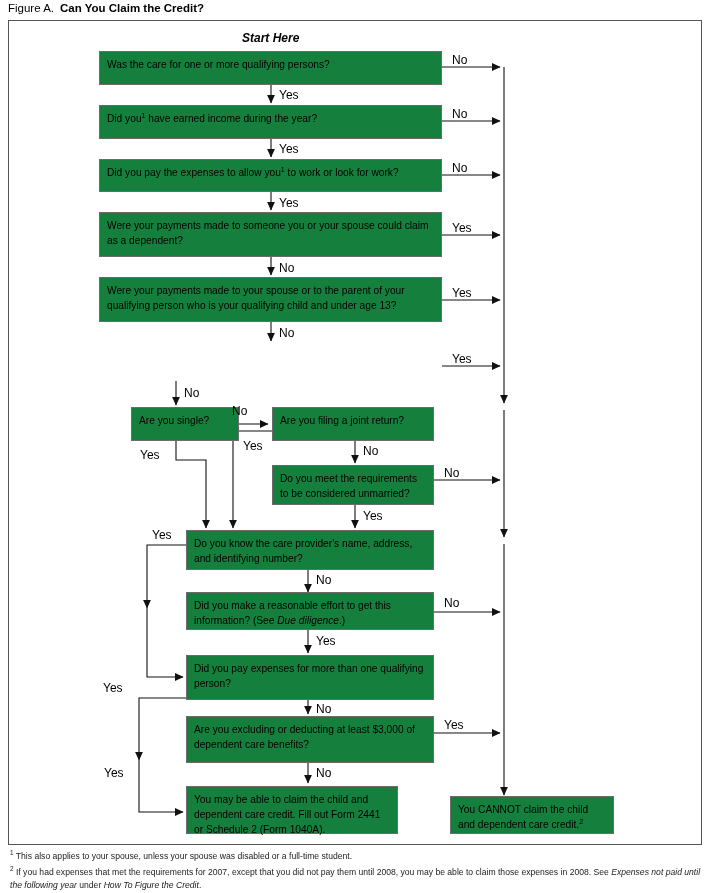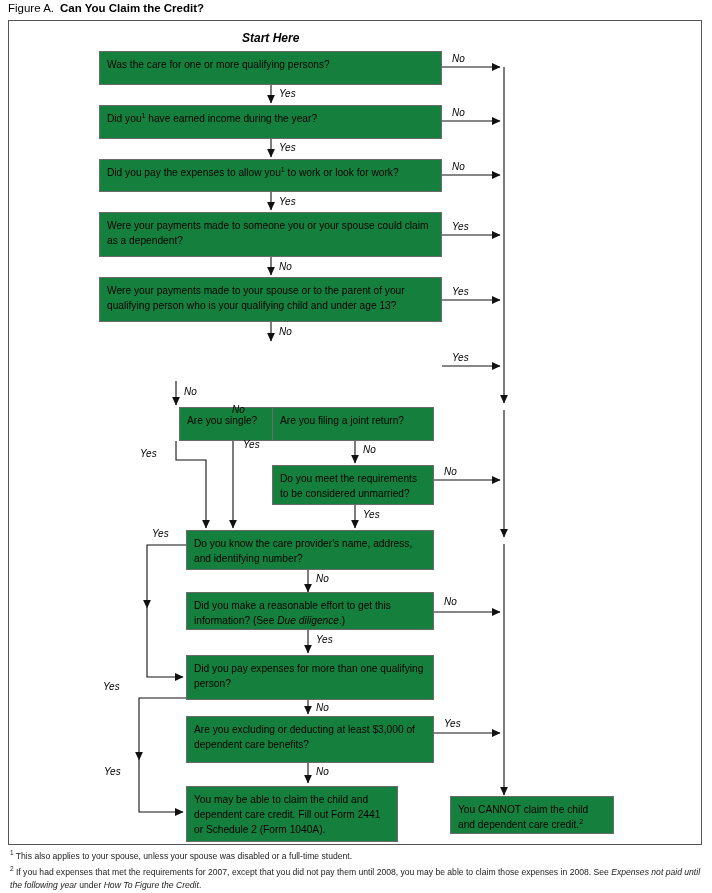"No" .lbl { font-size: 10px -> 12px; font-style: italic -> none }
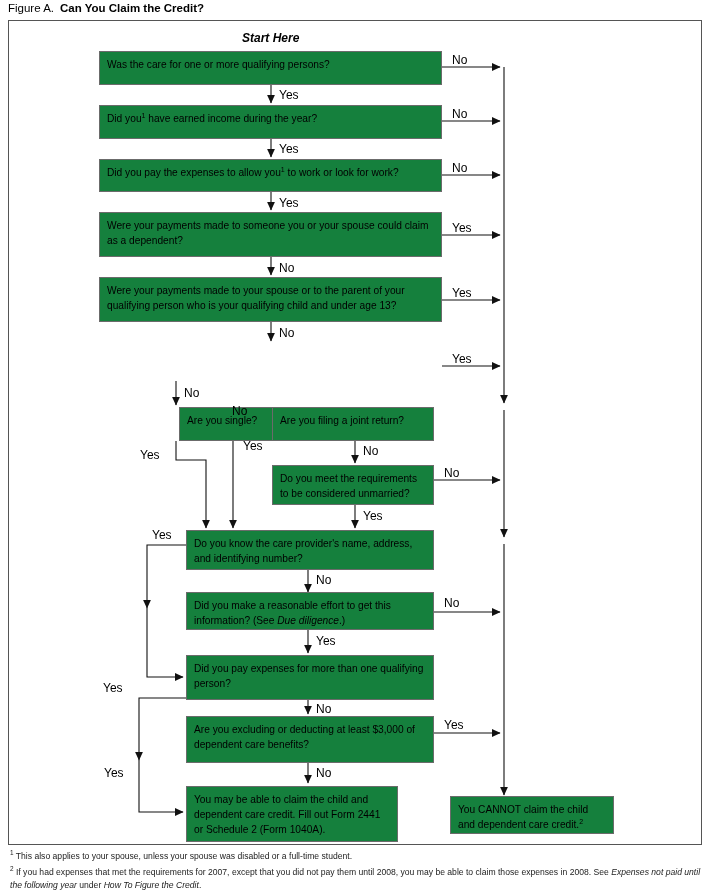"Are you single?" div.box { margin-left: 48px -> none }
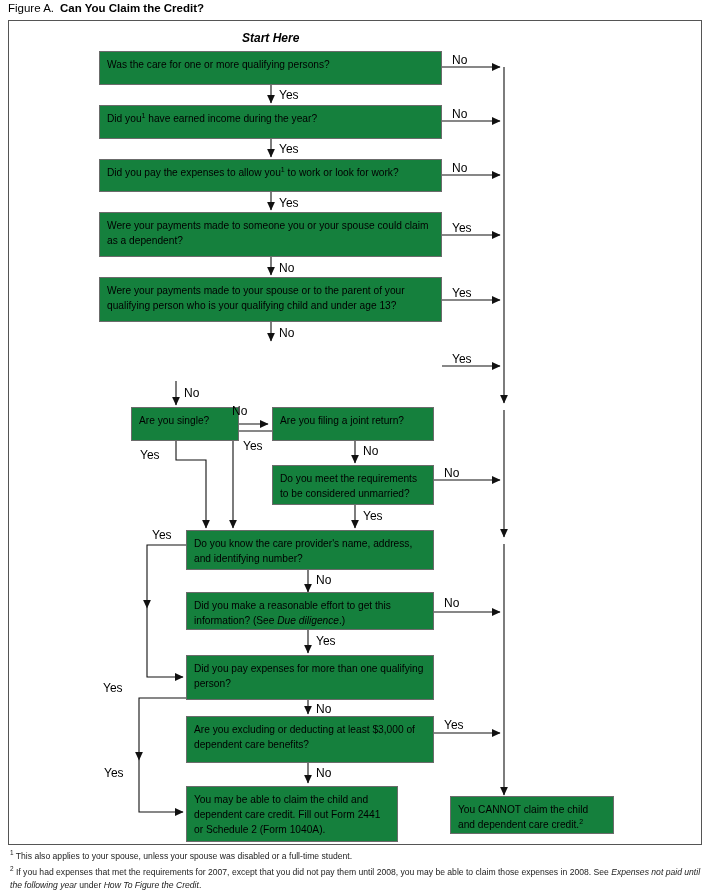"You may be able to" div.box { height: 56px -> 48px }
